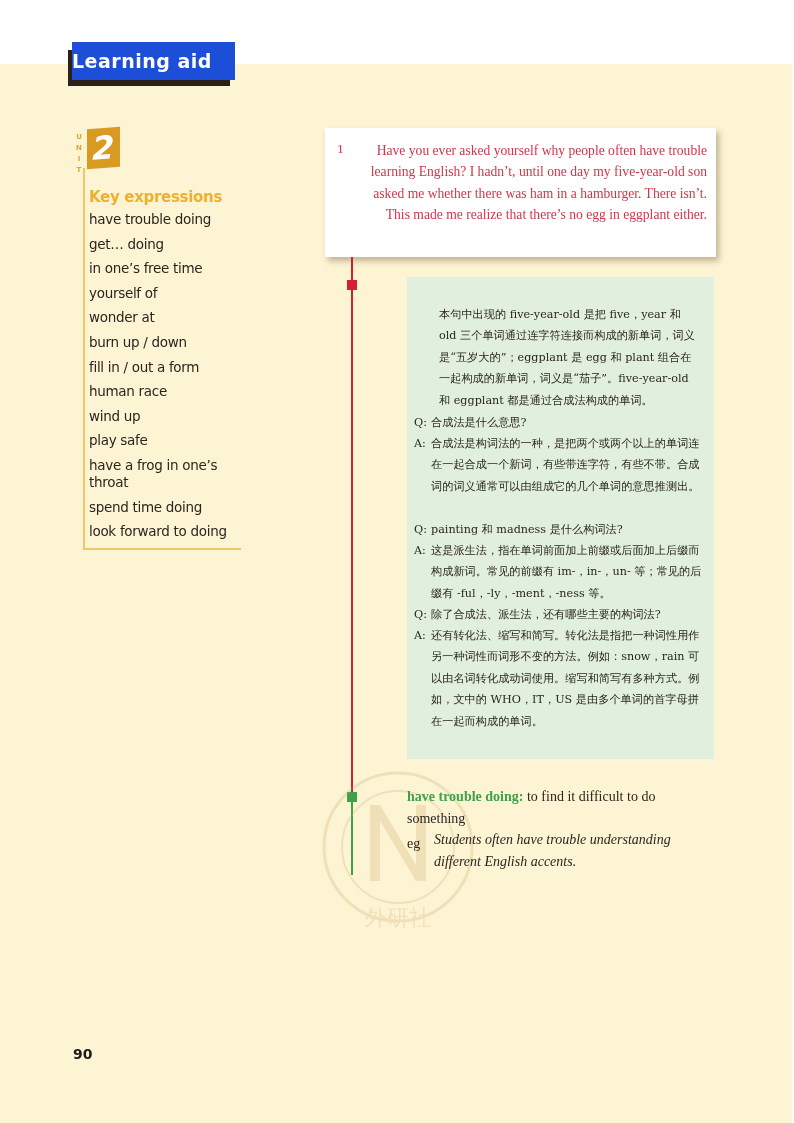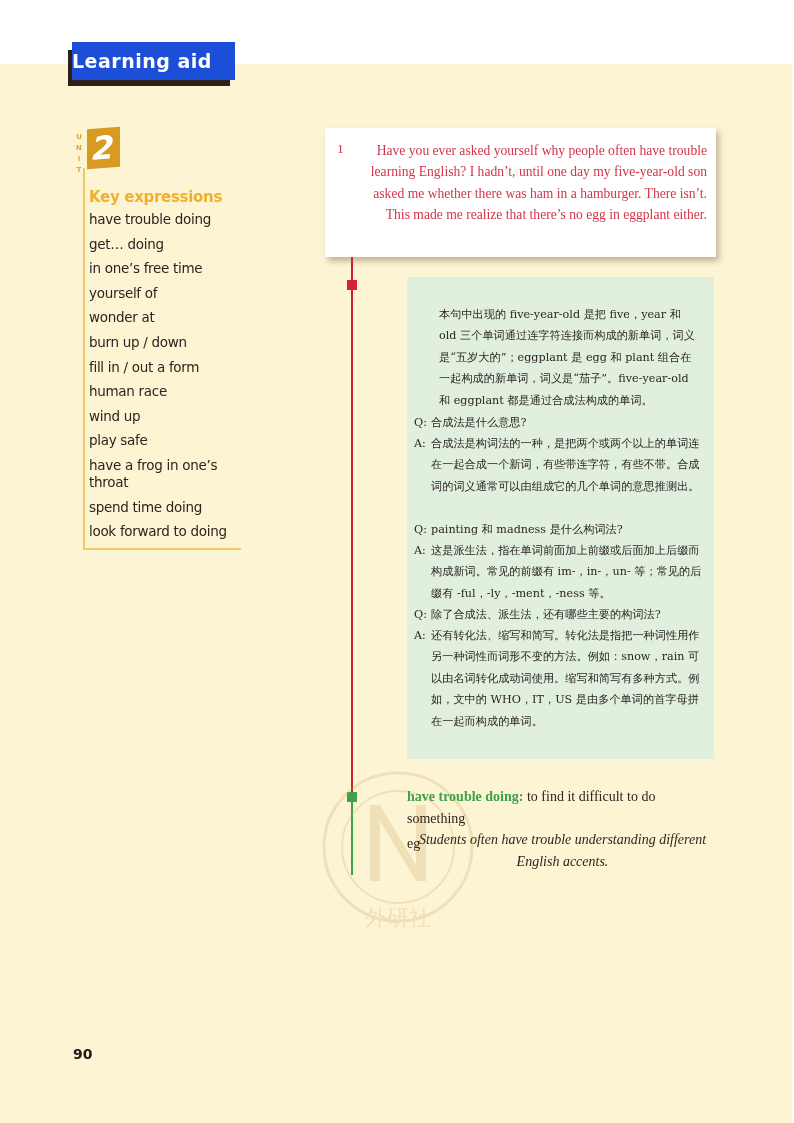"Students often have trouble" .eg-row .ex { margin-left: 11px -> 27px; text-align: center -> none }
